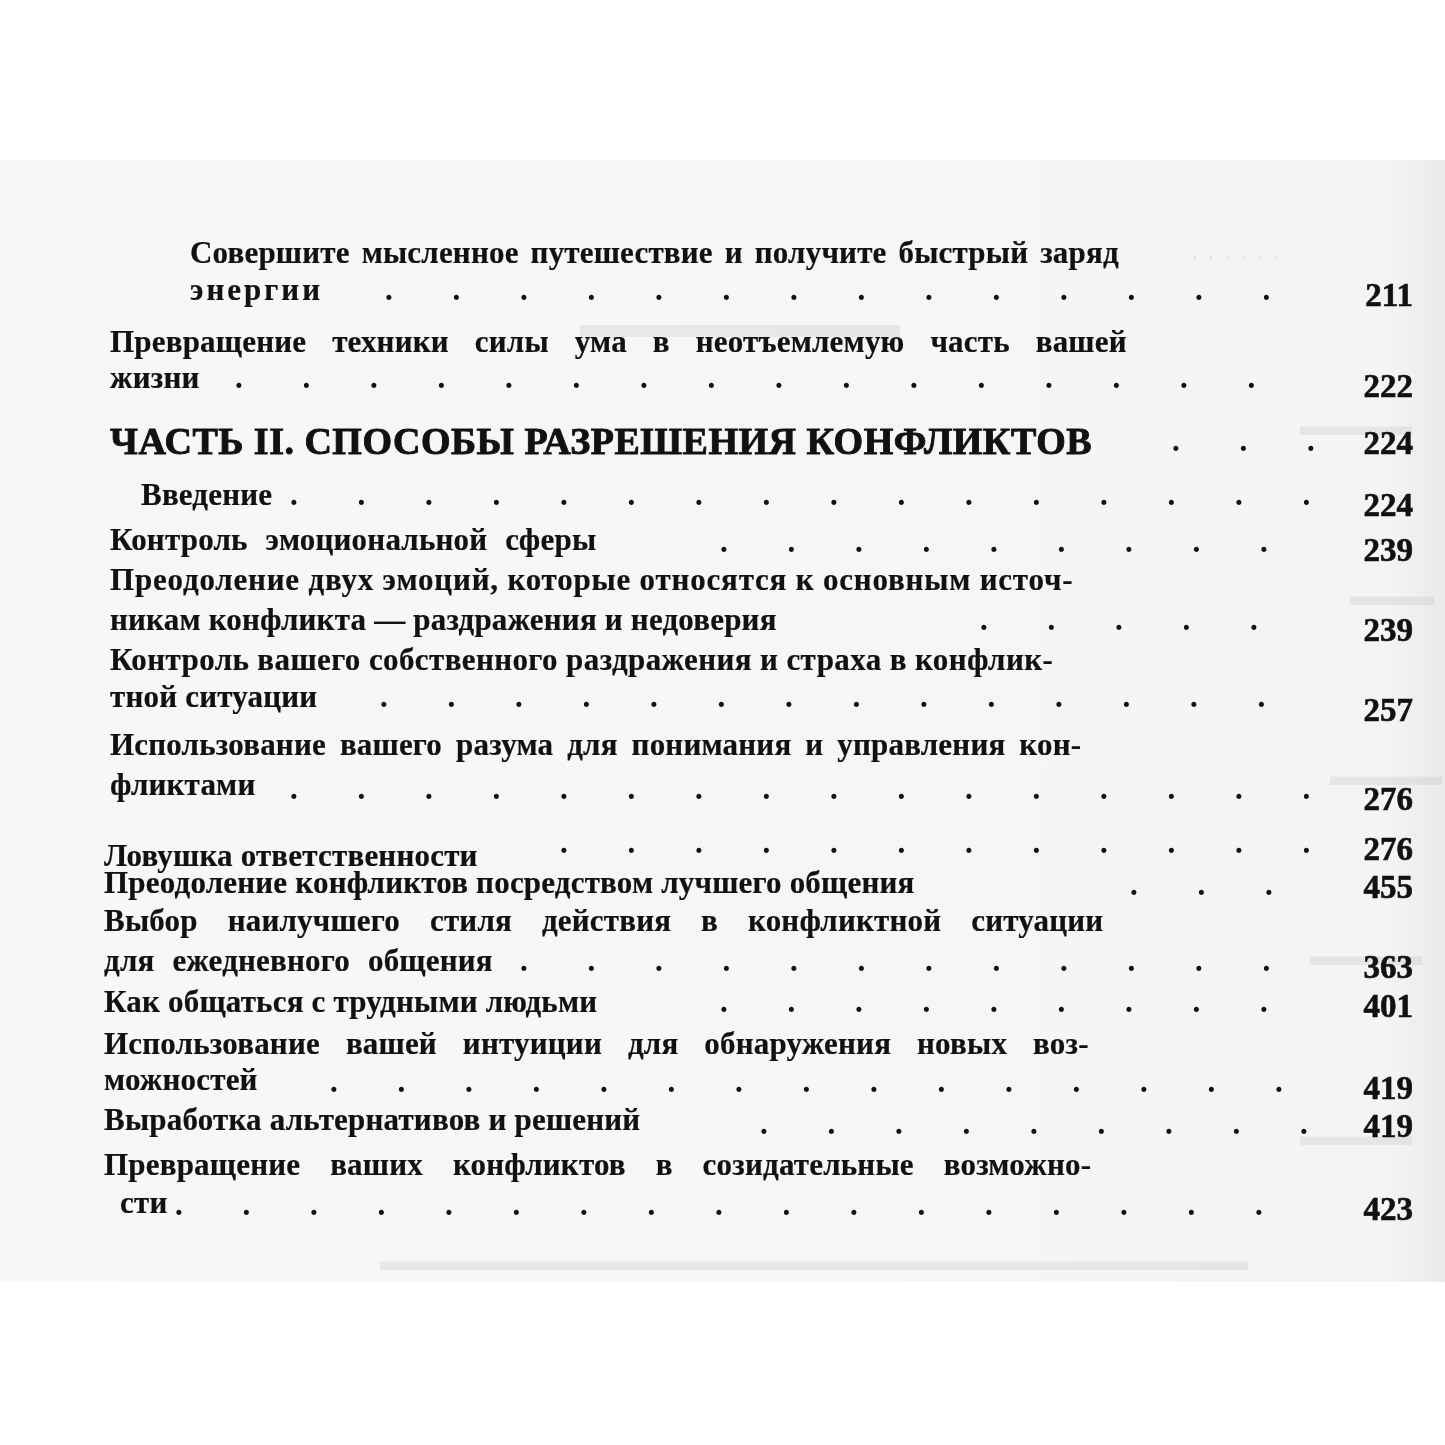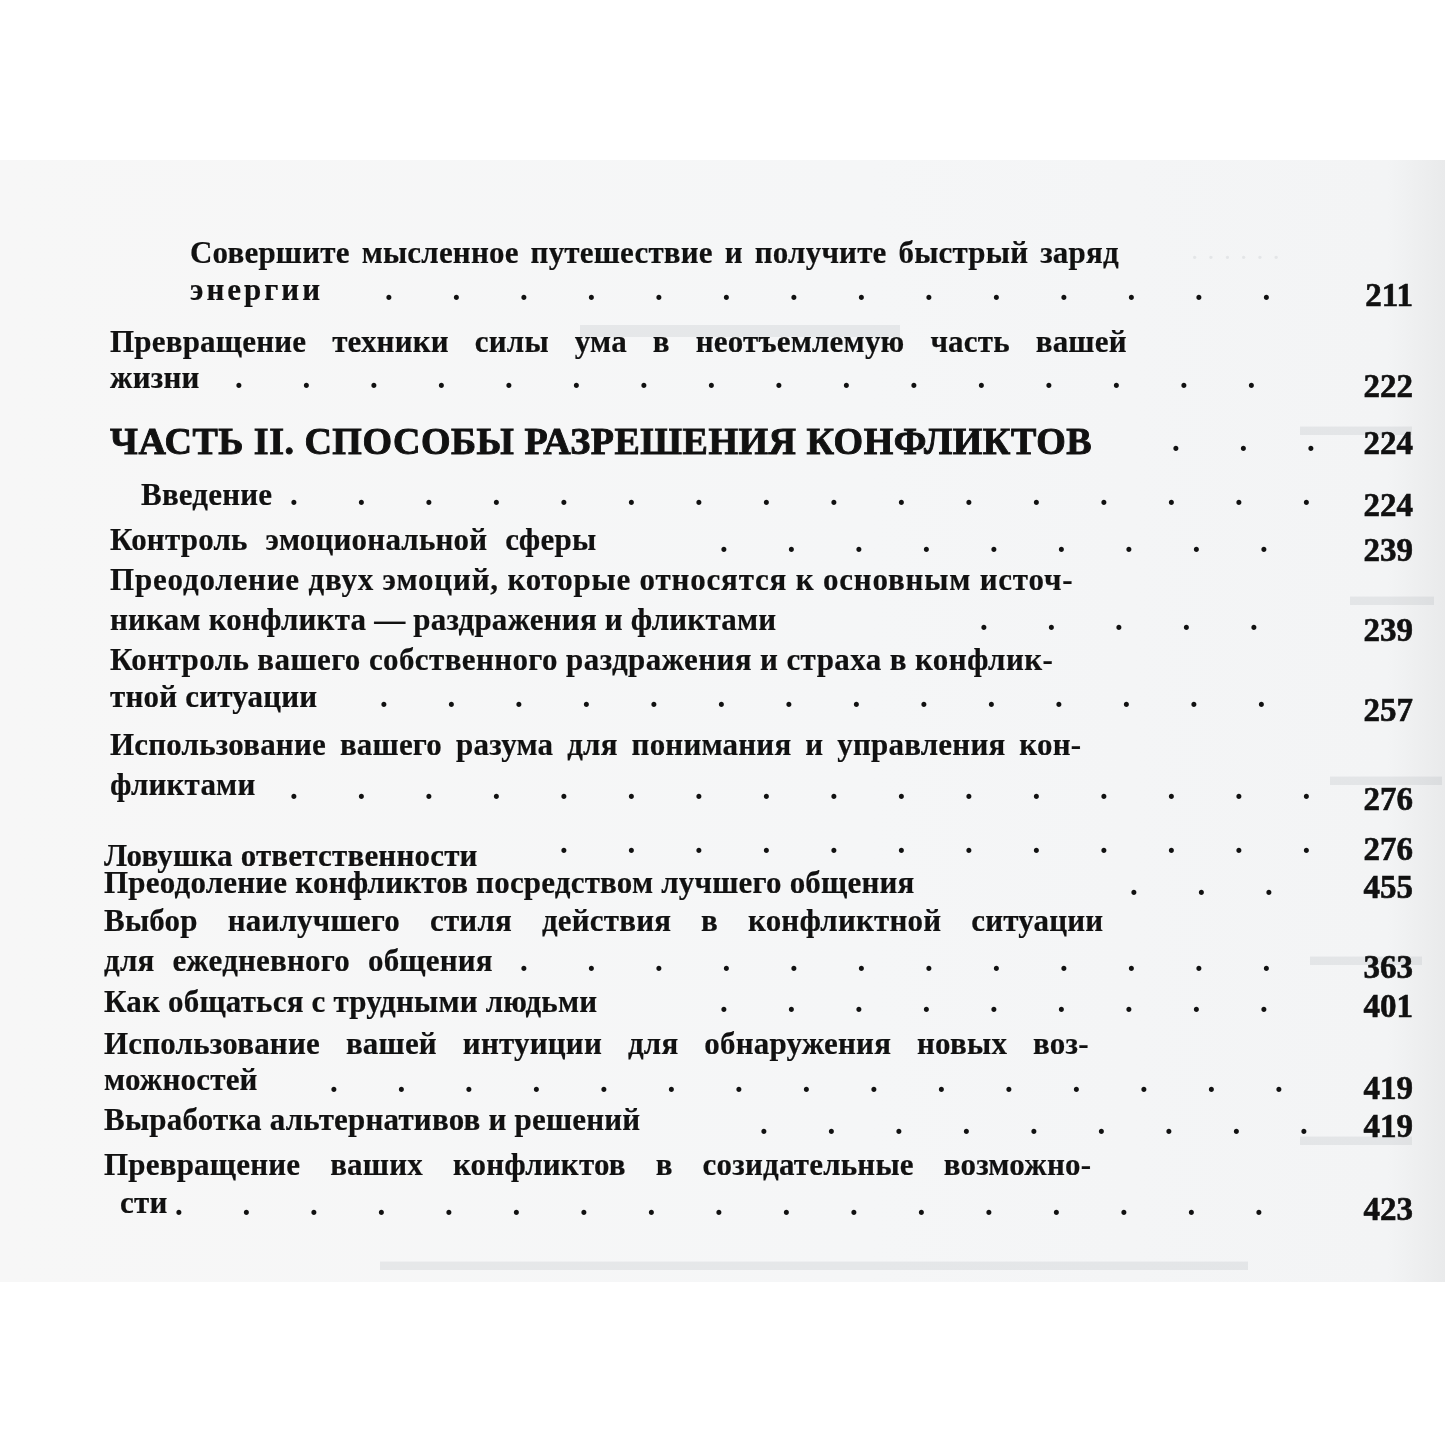"никам конфликта — раздражения и" span.line { text: фликтами -> недоверия }
